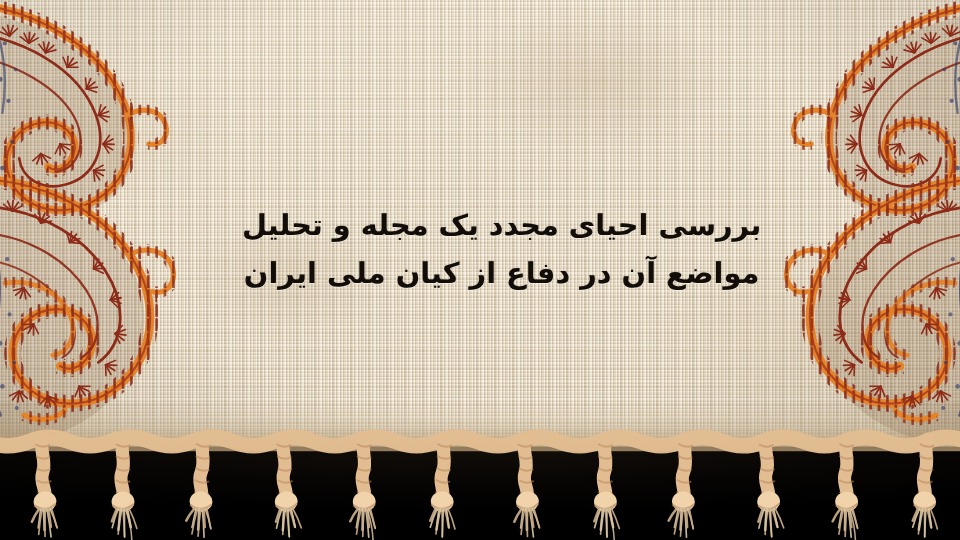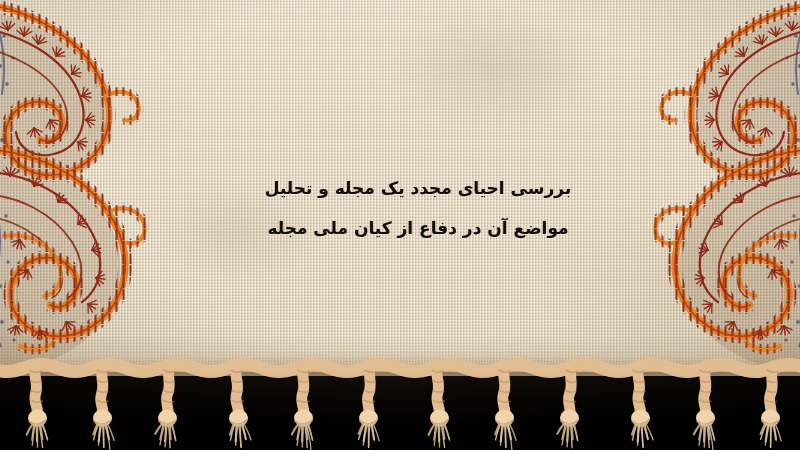"بررسی احیای مجدد یک مجله" .title-line { font-size: 17px -> 24px }
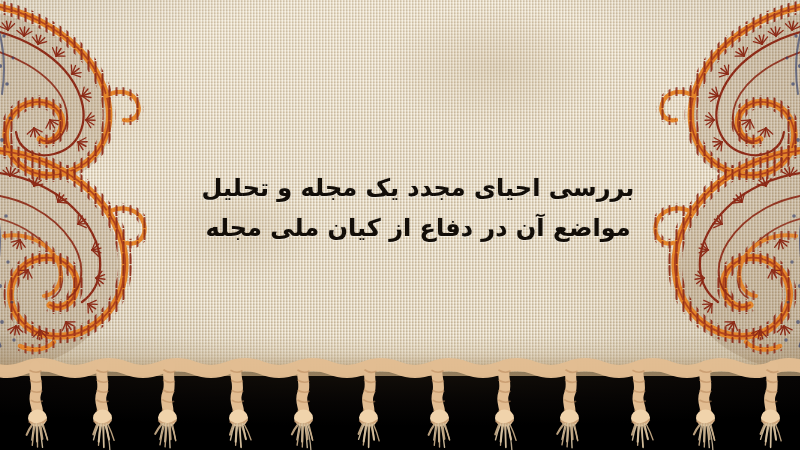"مواضع آن در دفاع از" div.title-line { text: مجله -> ایران }
